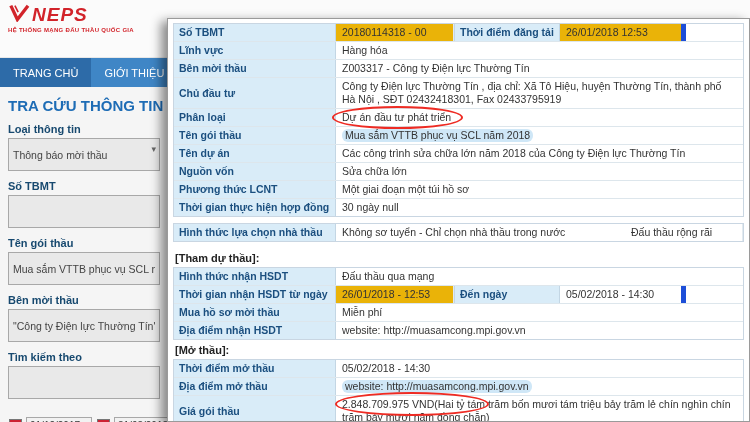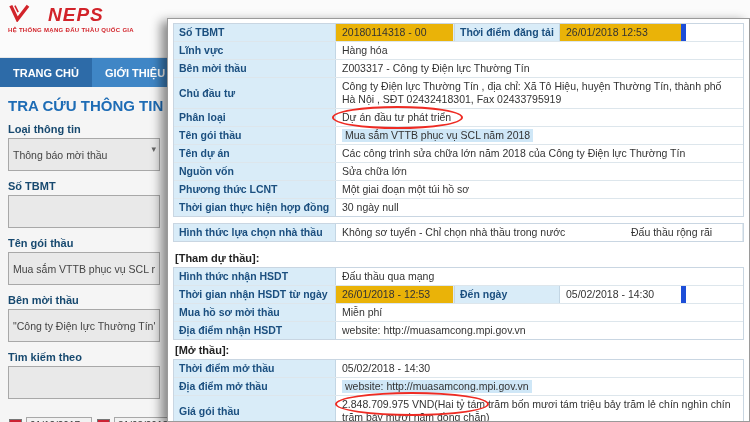"NEPS" .logo-row { gap: 18px -> 2px }
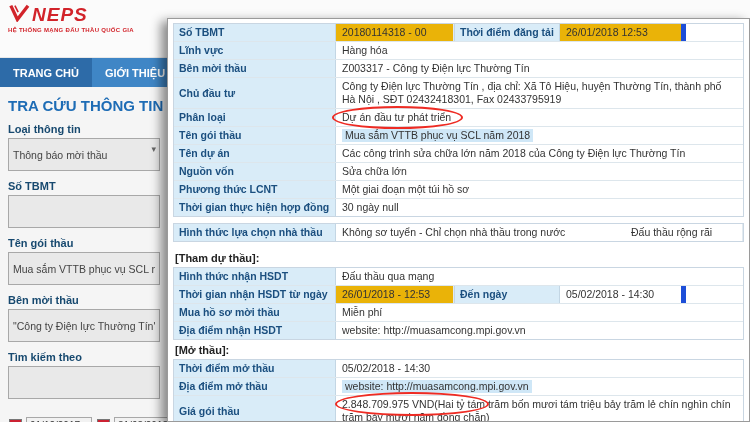"TRANG CHỦ" .nav-item { font-weight: bold -> normal }
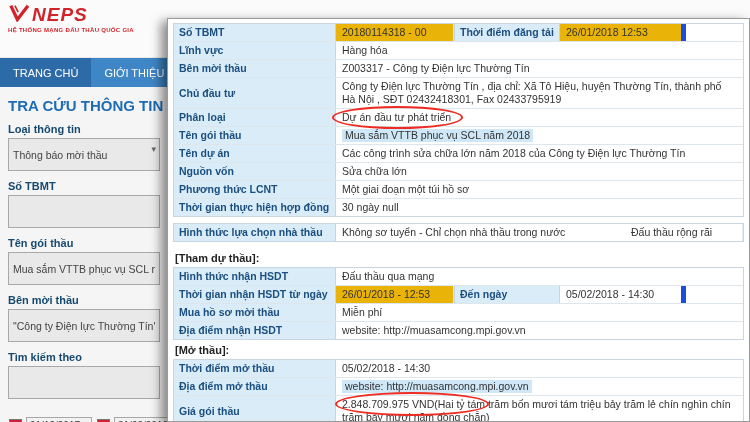"Mua sắm VTTB phục vụ SCL năm 2018" .hl-span { border-radius: none -> 6px }
